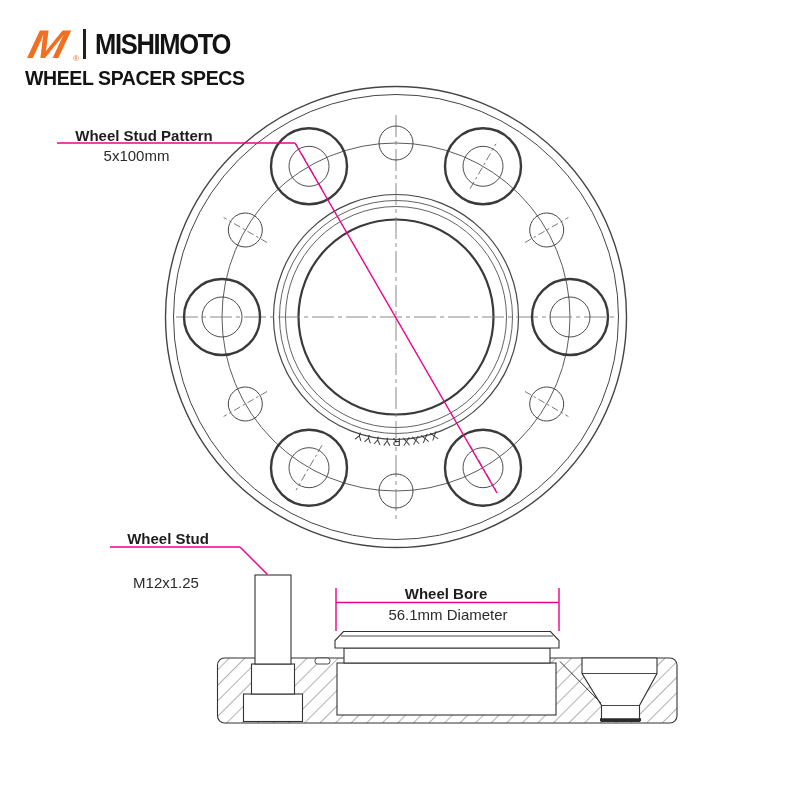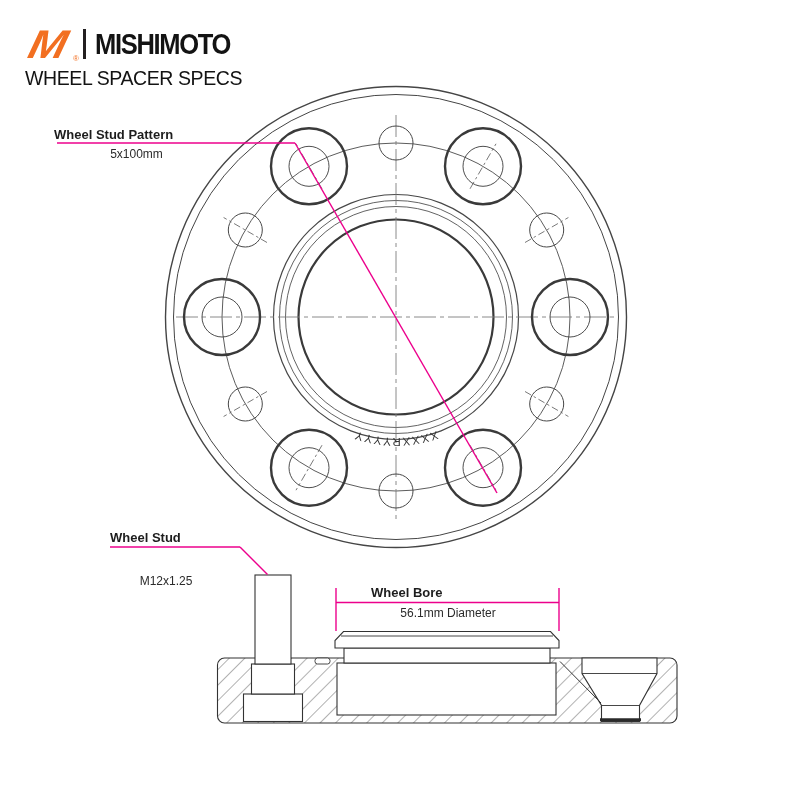"WHEEL SPACER SPECS" .subtitle { font-weight: normal -> bold }
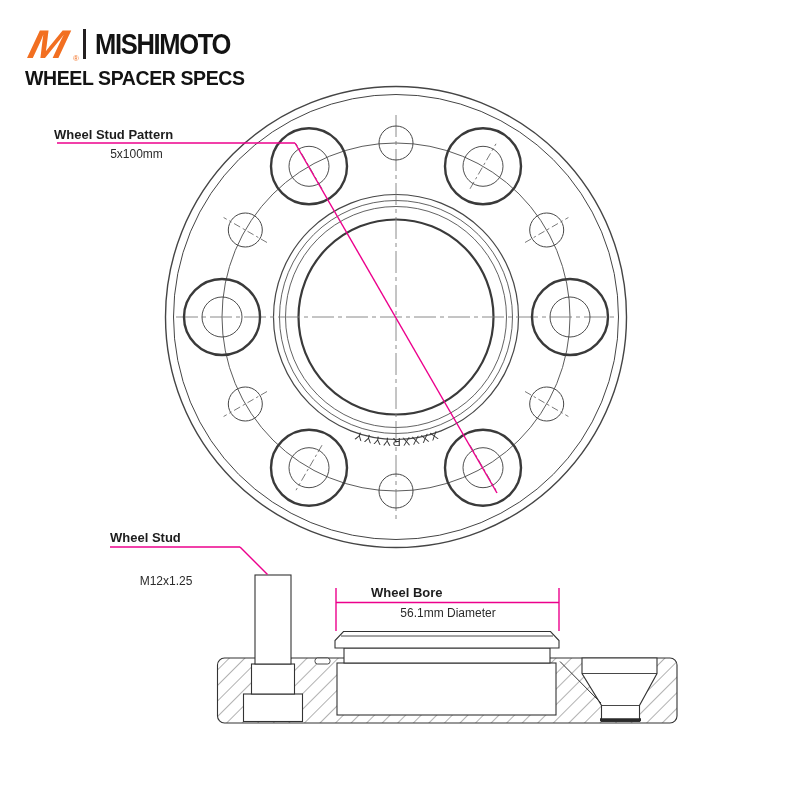"Wheel Stud Pattern" .callout-label { font-size: 13px -> 15px; text-align: none -> center }
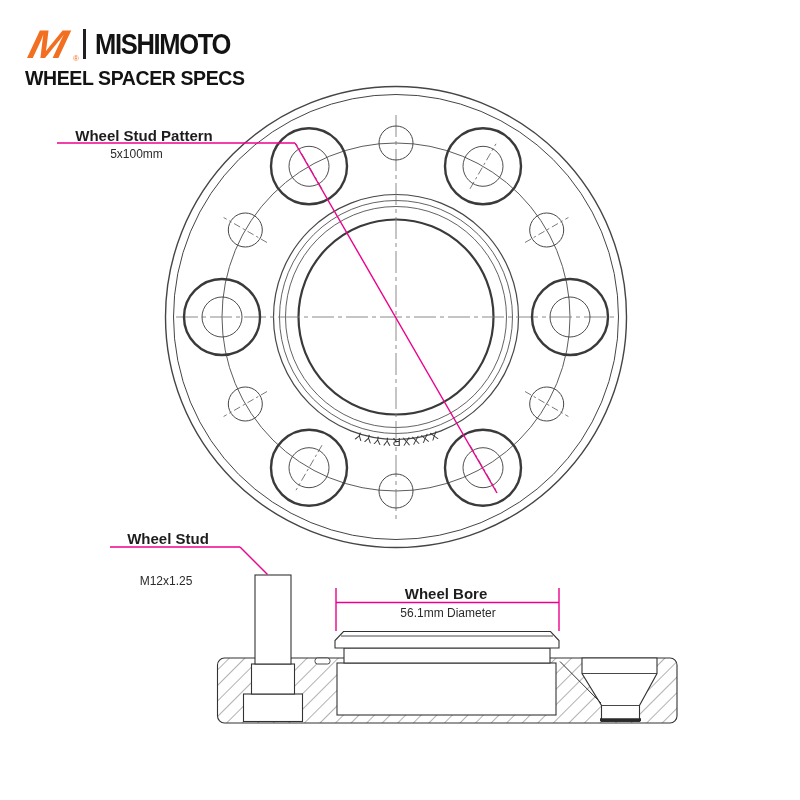"5x100mm" .callout-value { font-size: 12px -> 15px }
